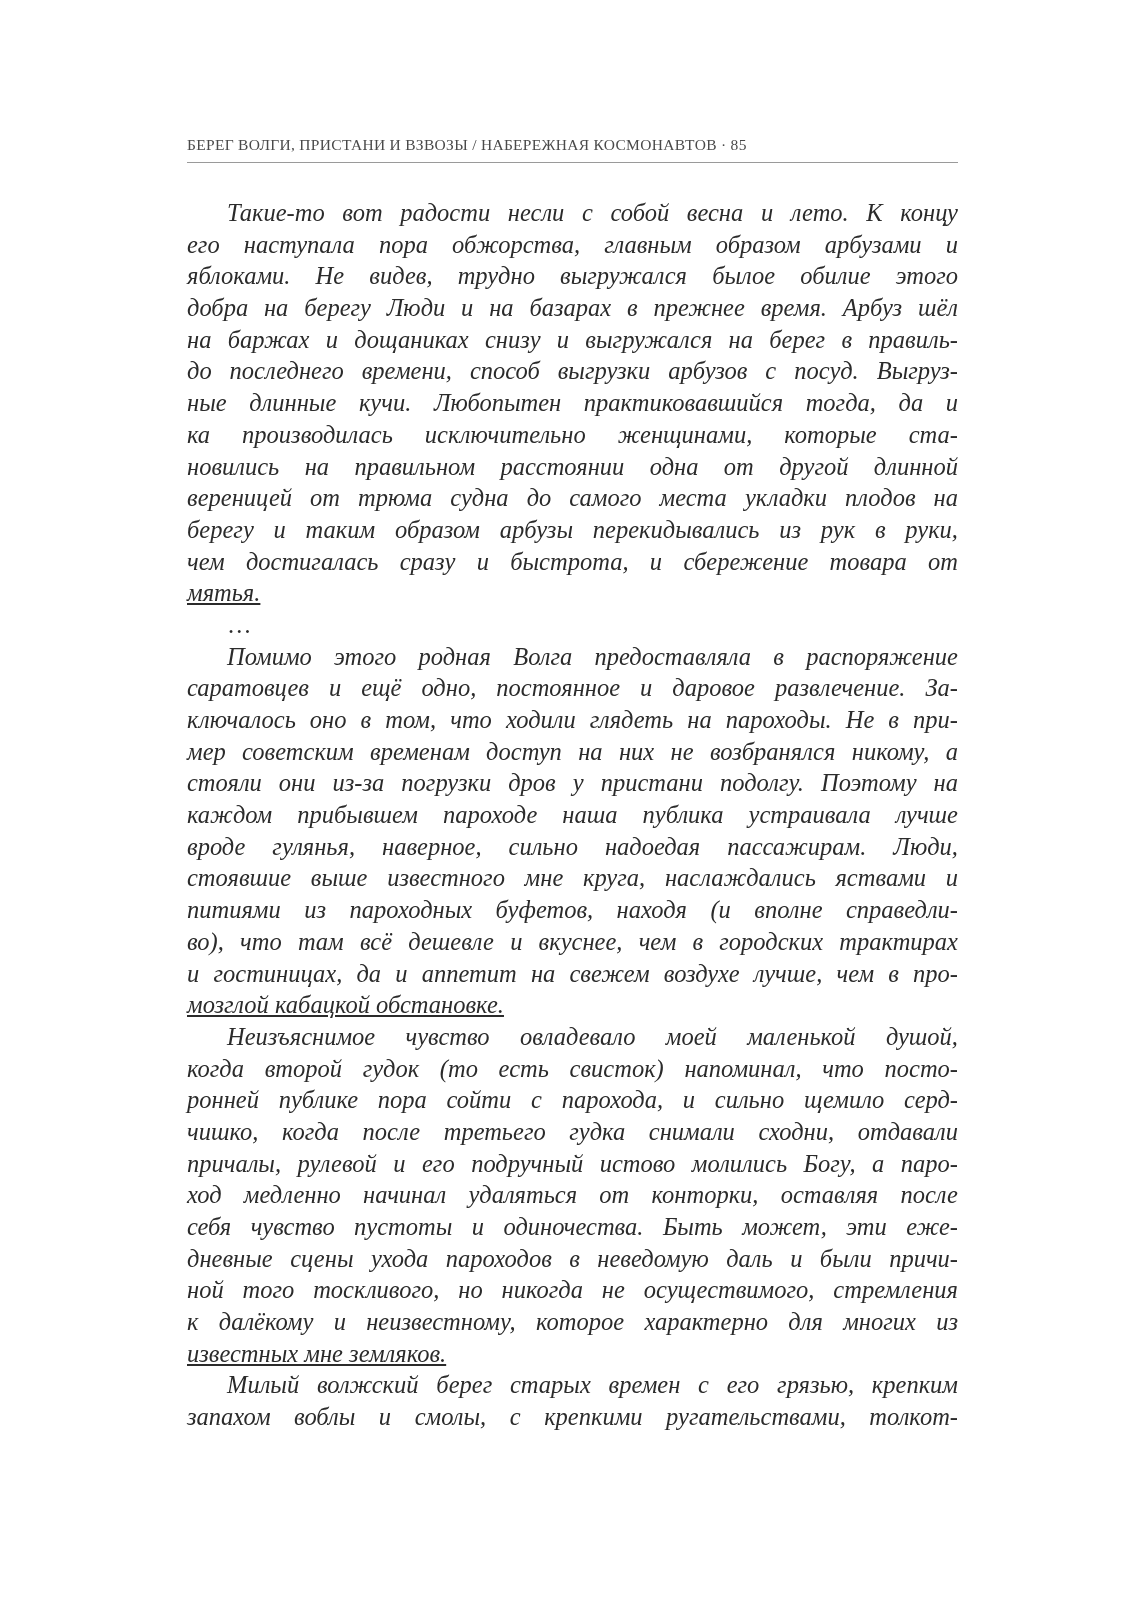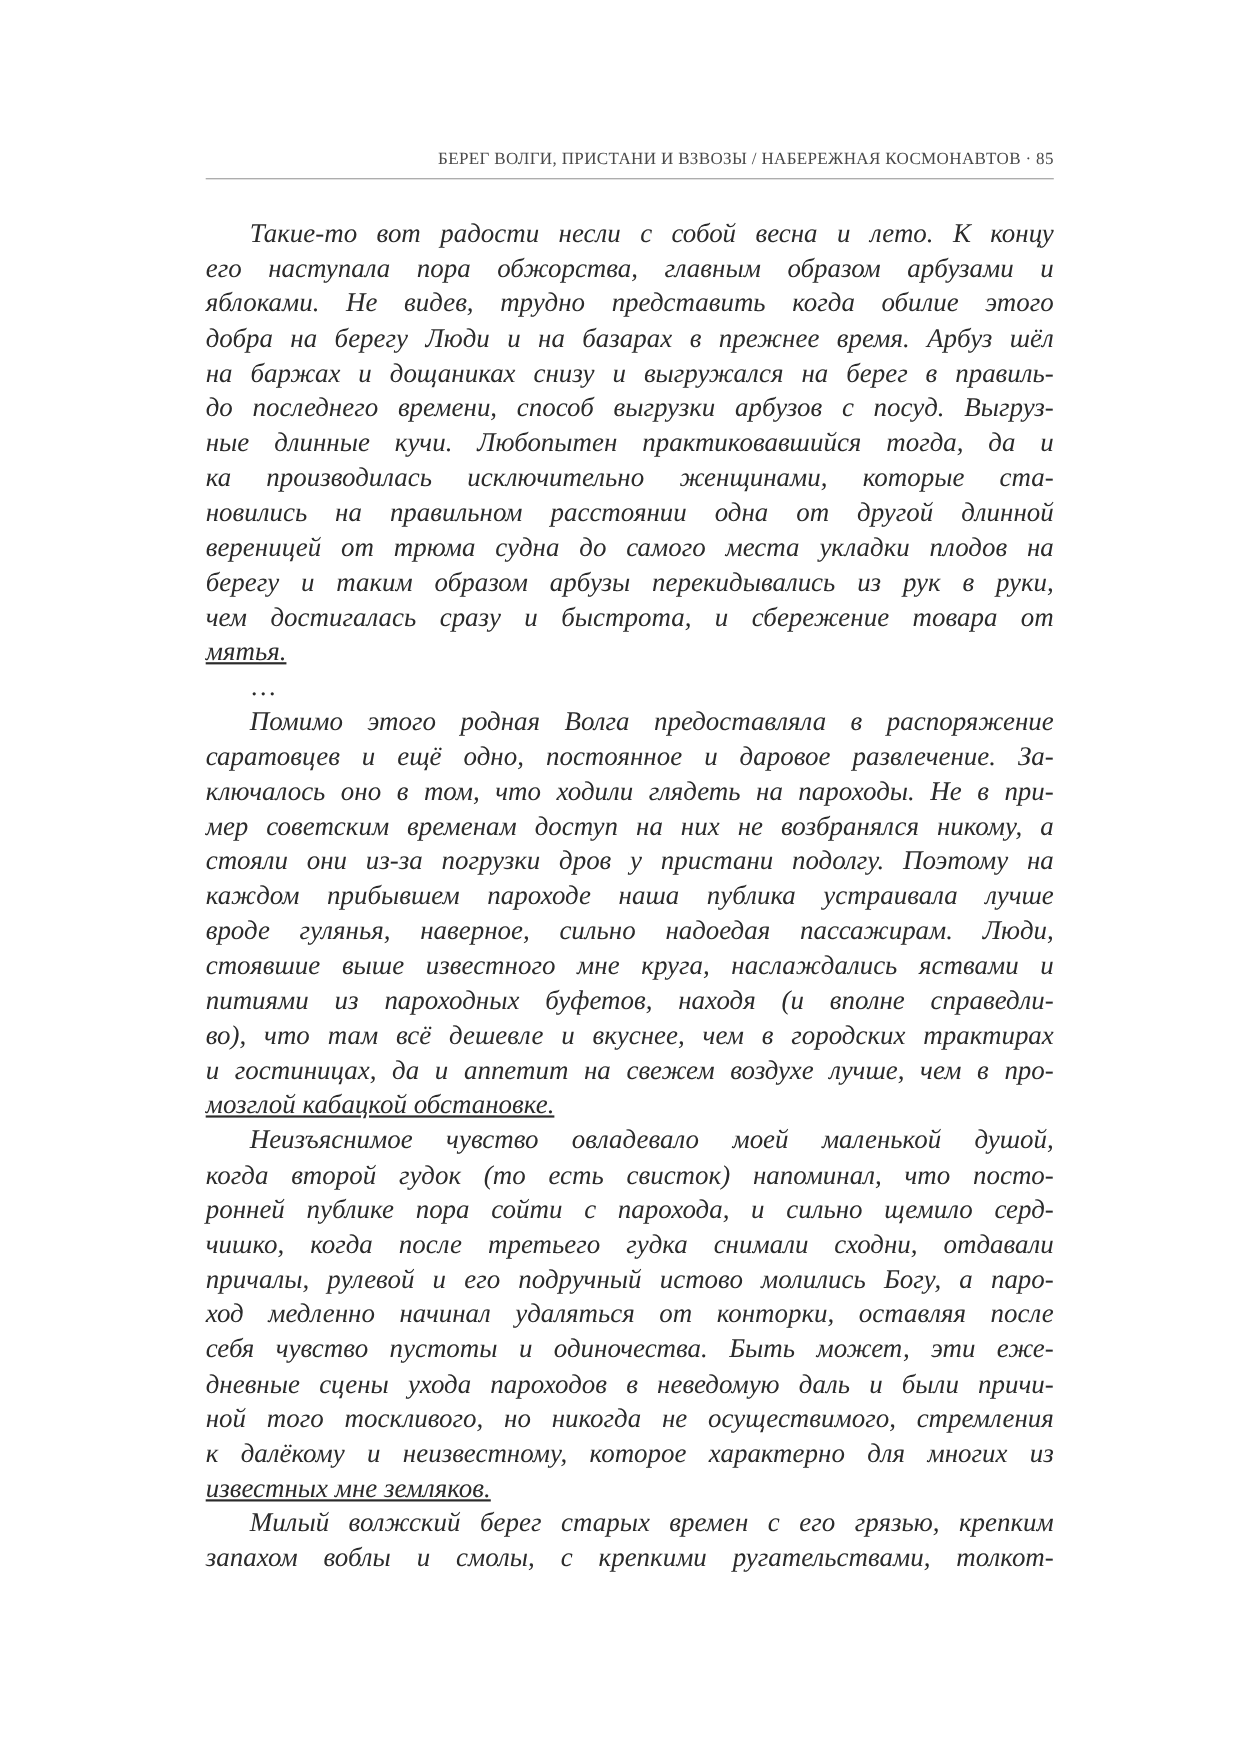"БЕРЕГ ВОЛГИ, ПРИСТАНИ И ВЗВОЗЫ" .running-head { text-align: right -> left }
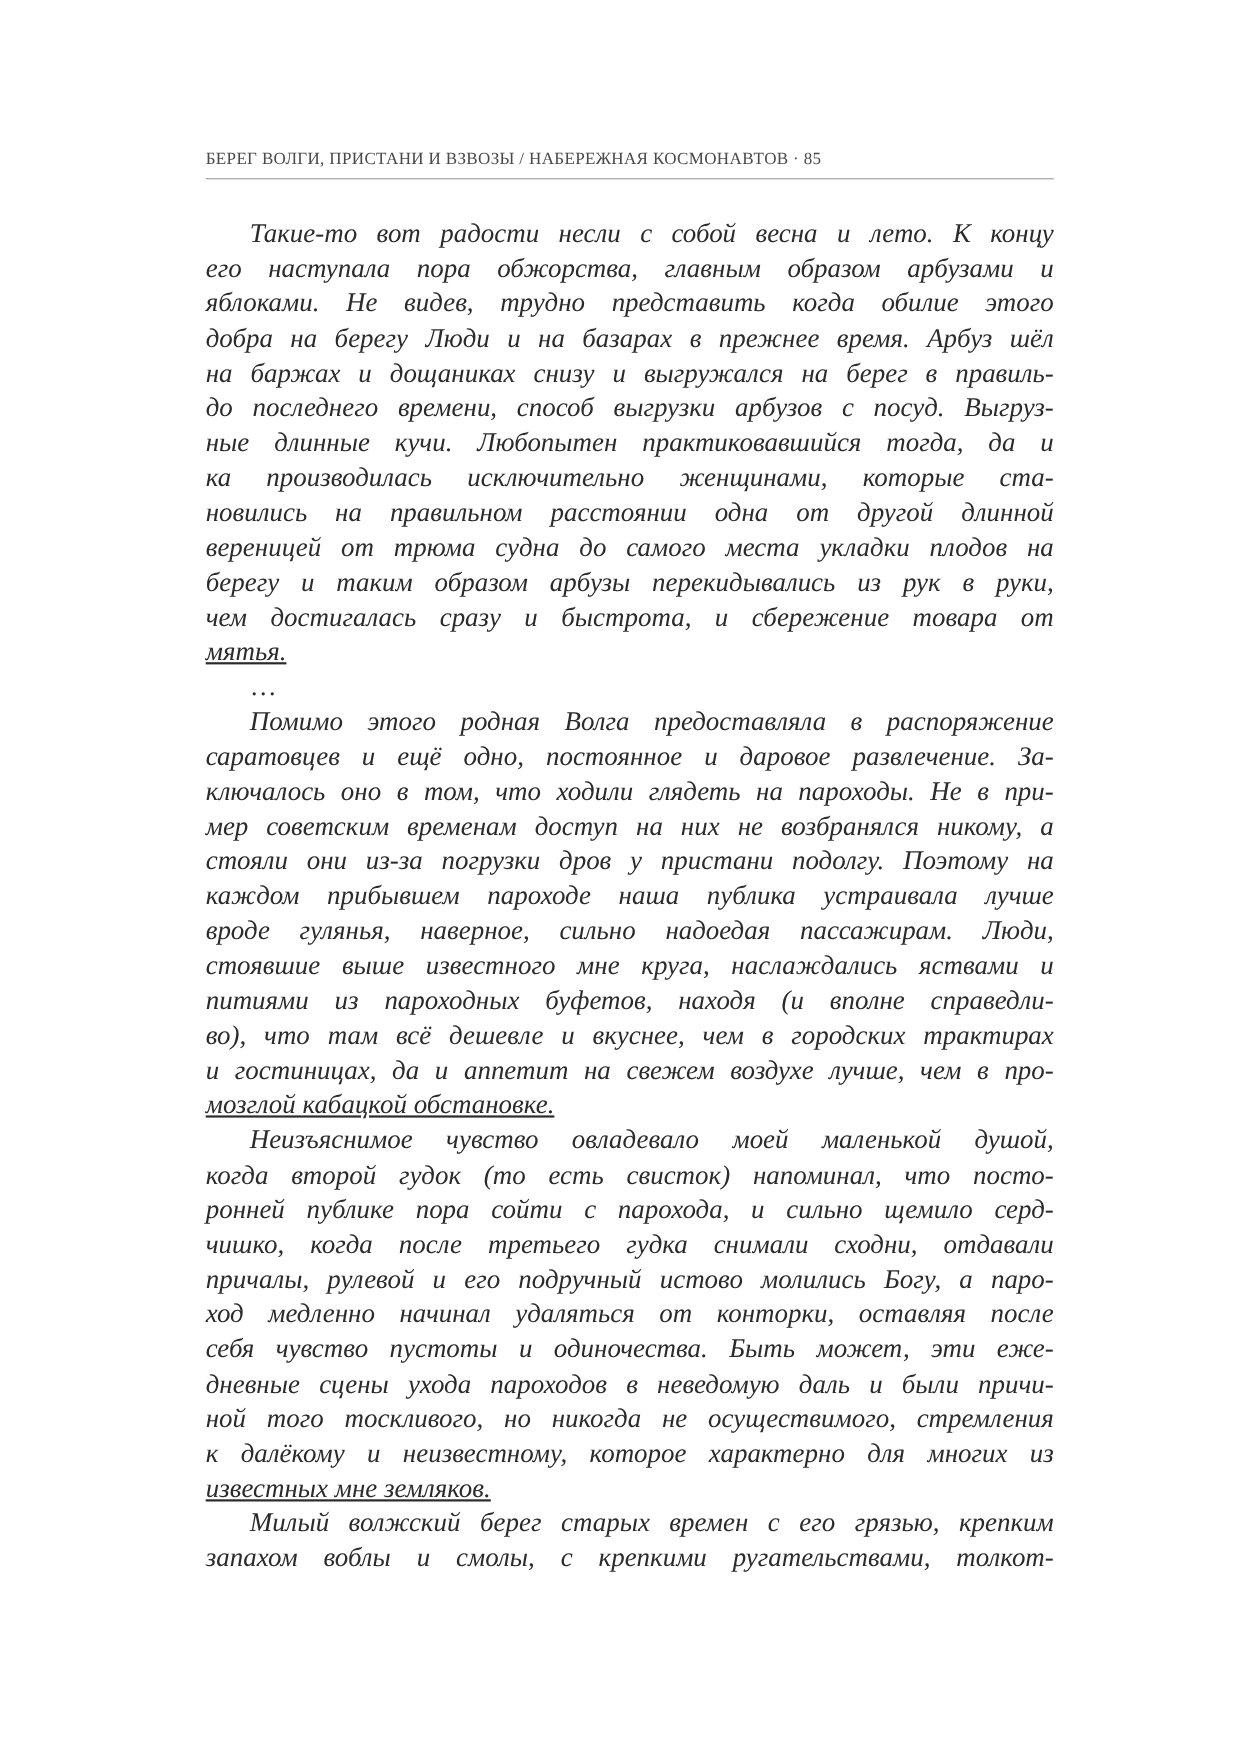"яблоками. Не видев, трудно представить" span.line { text: представить когда -> выгружался былое }
